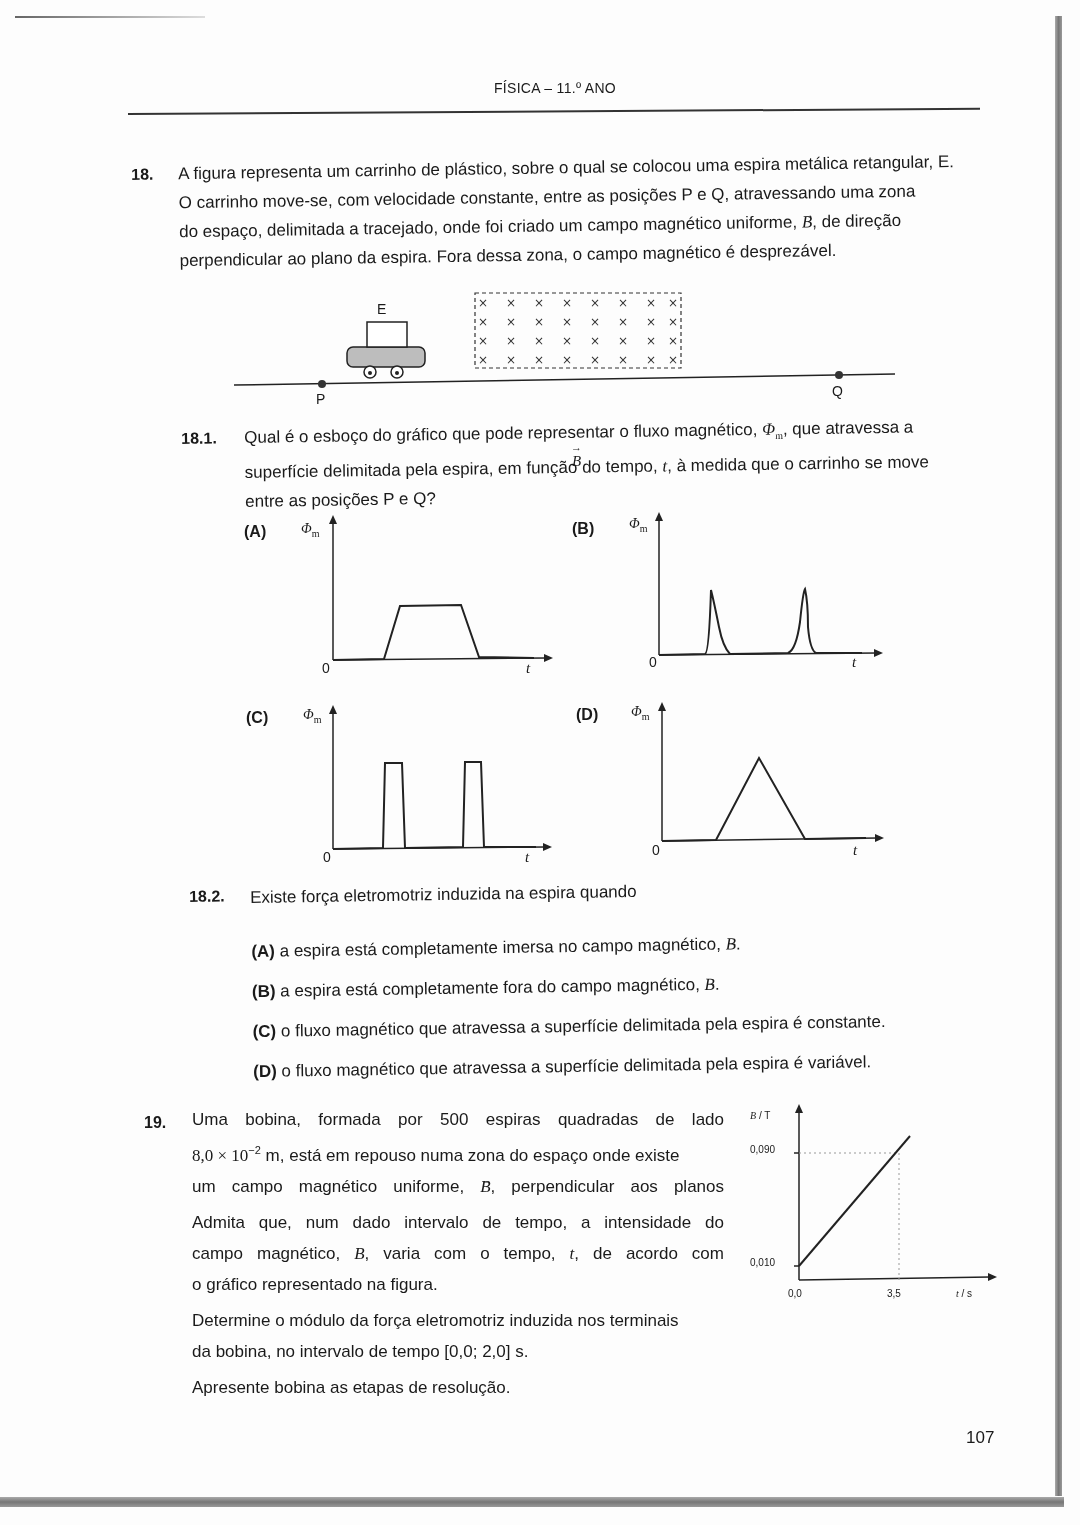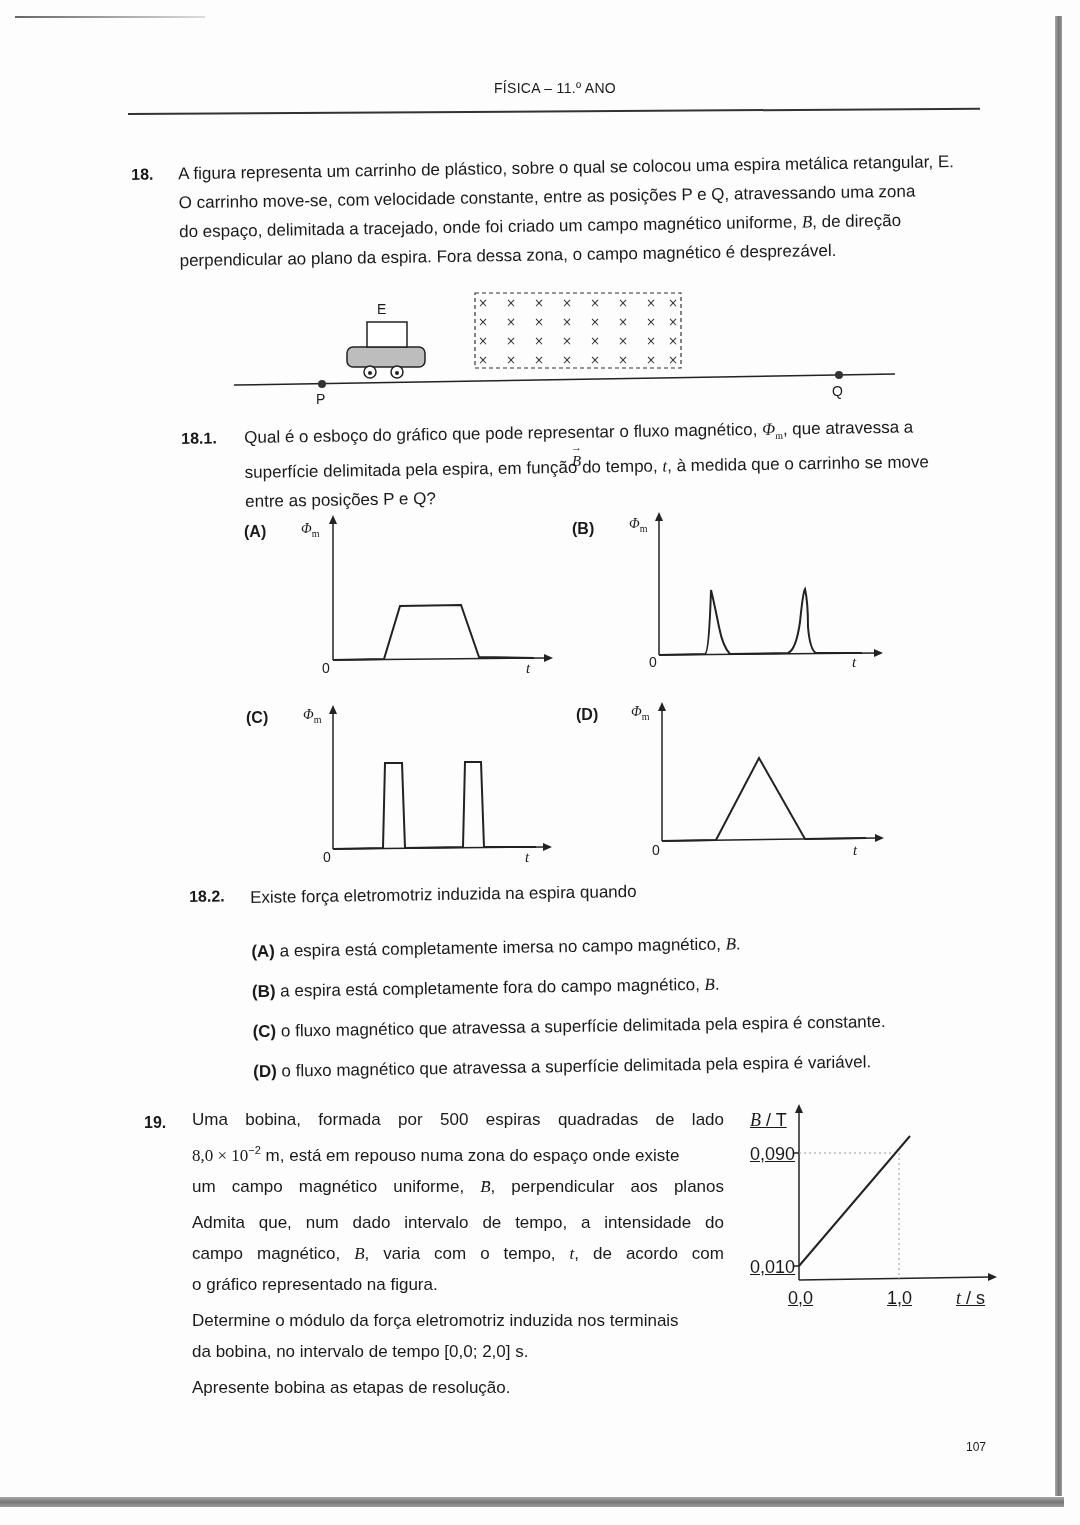"B / T" .b-graph-label { font-size: 18px -> 10px; text-decoration: underline -> none }
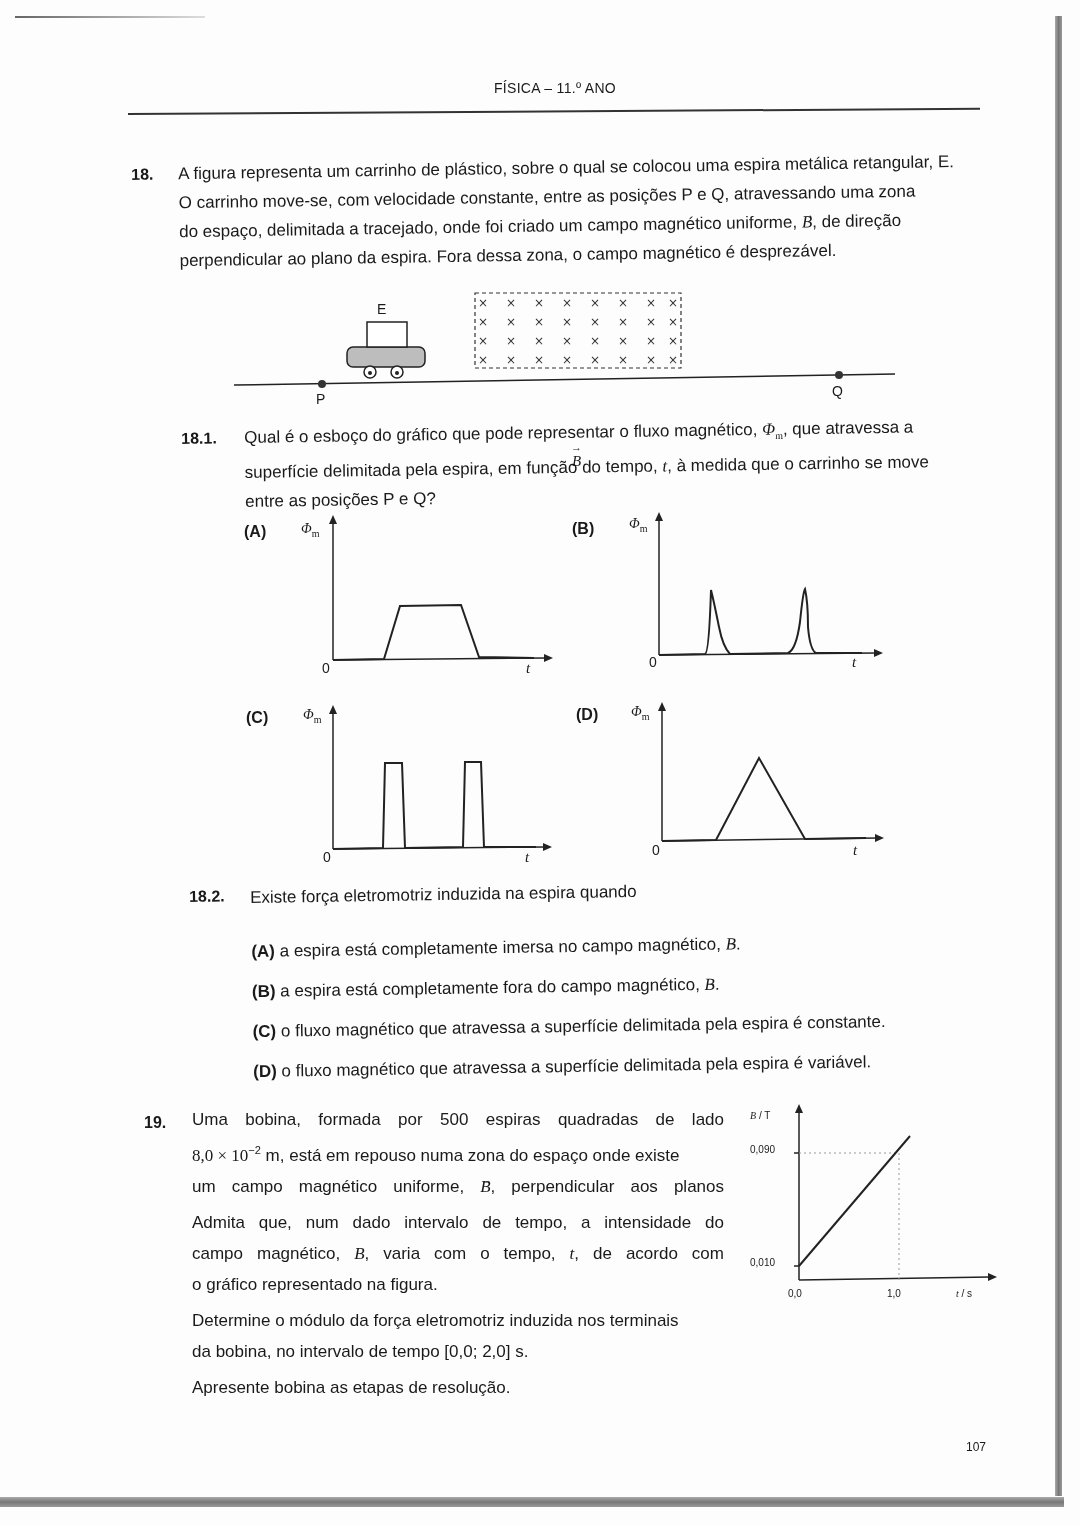"1,0" span.abs { text: 1,0 -> 3,5 }
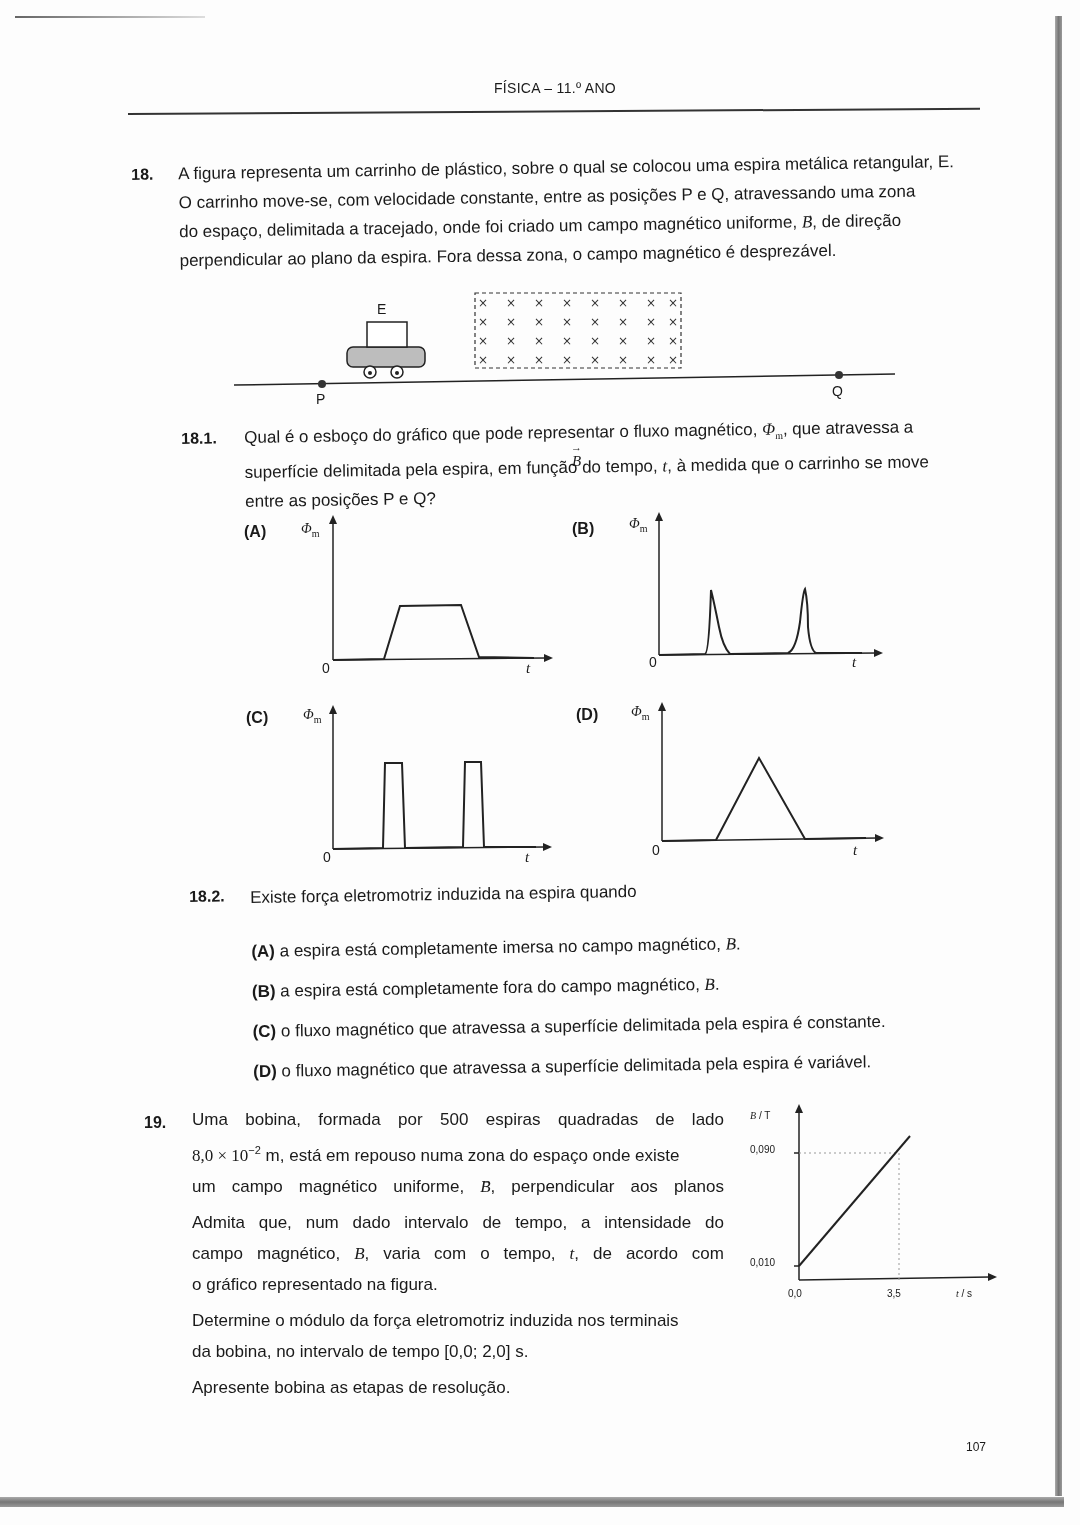"107" .page-num { font-size: 12px -> 17px; margin-top: 12px -> none }
